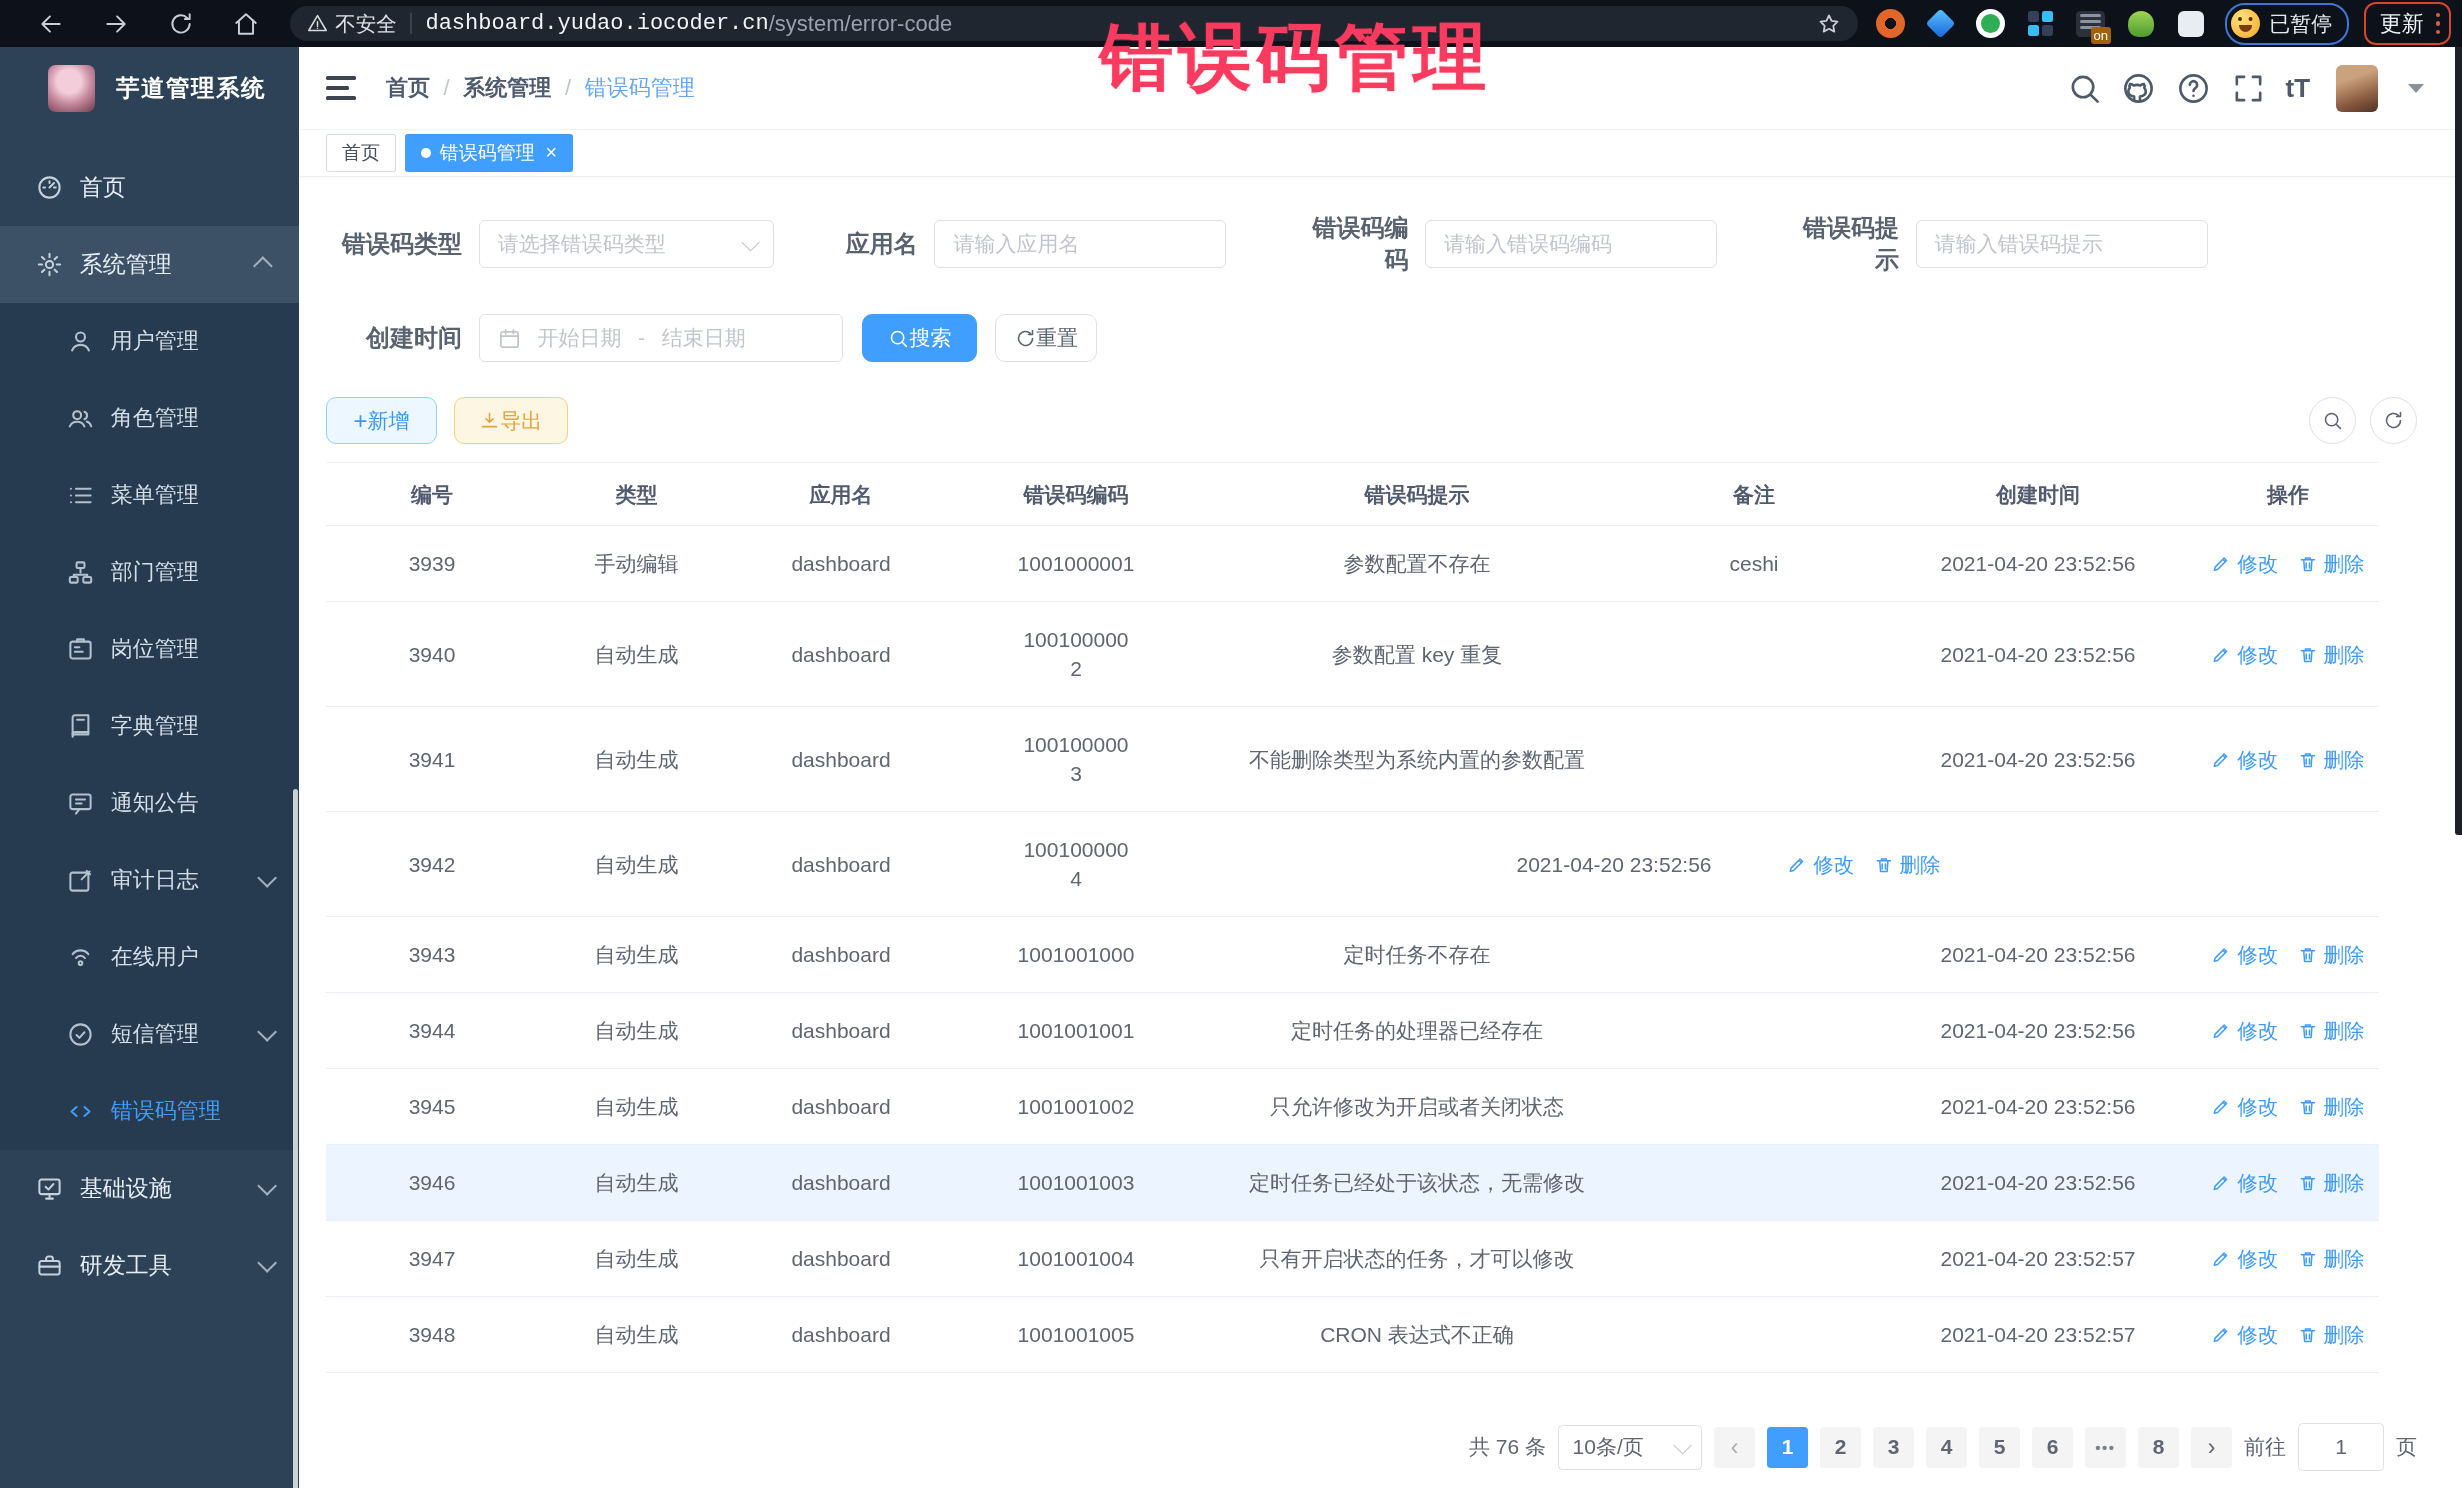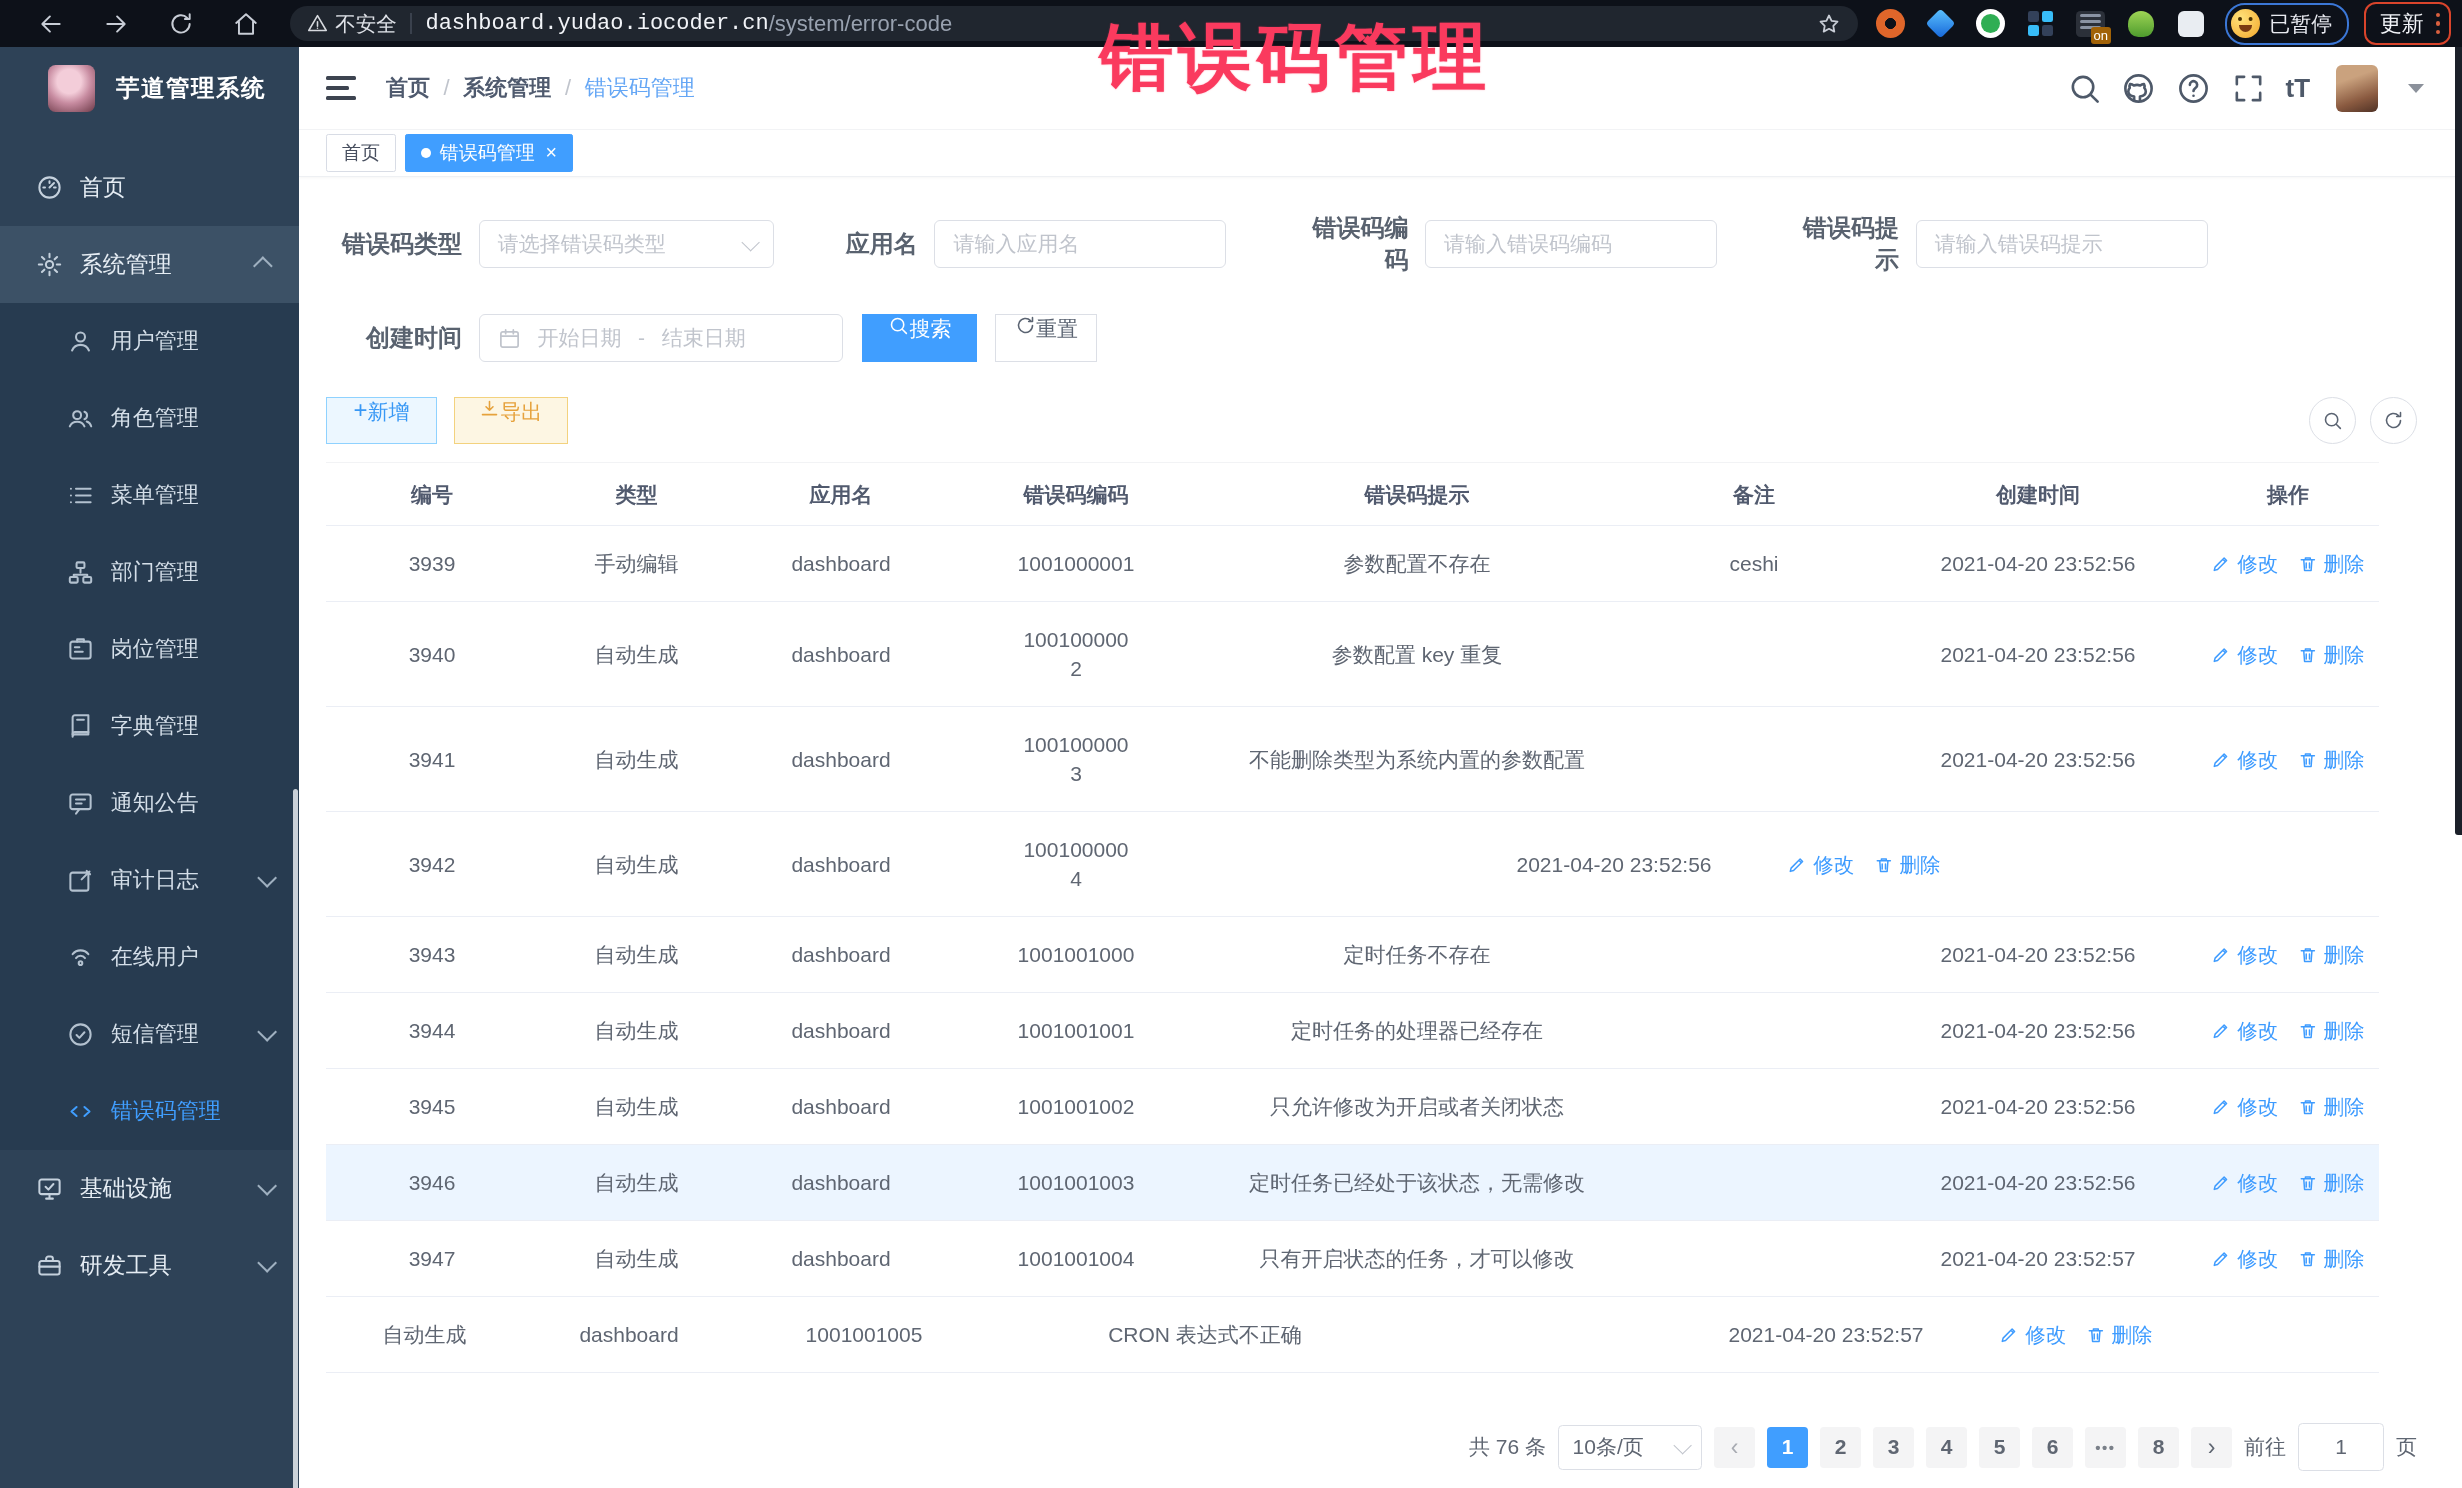"搜索" .btn { align-items: flex-start -> center; border-radius: 0 -> 10px }
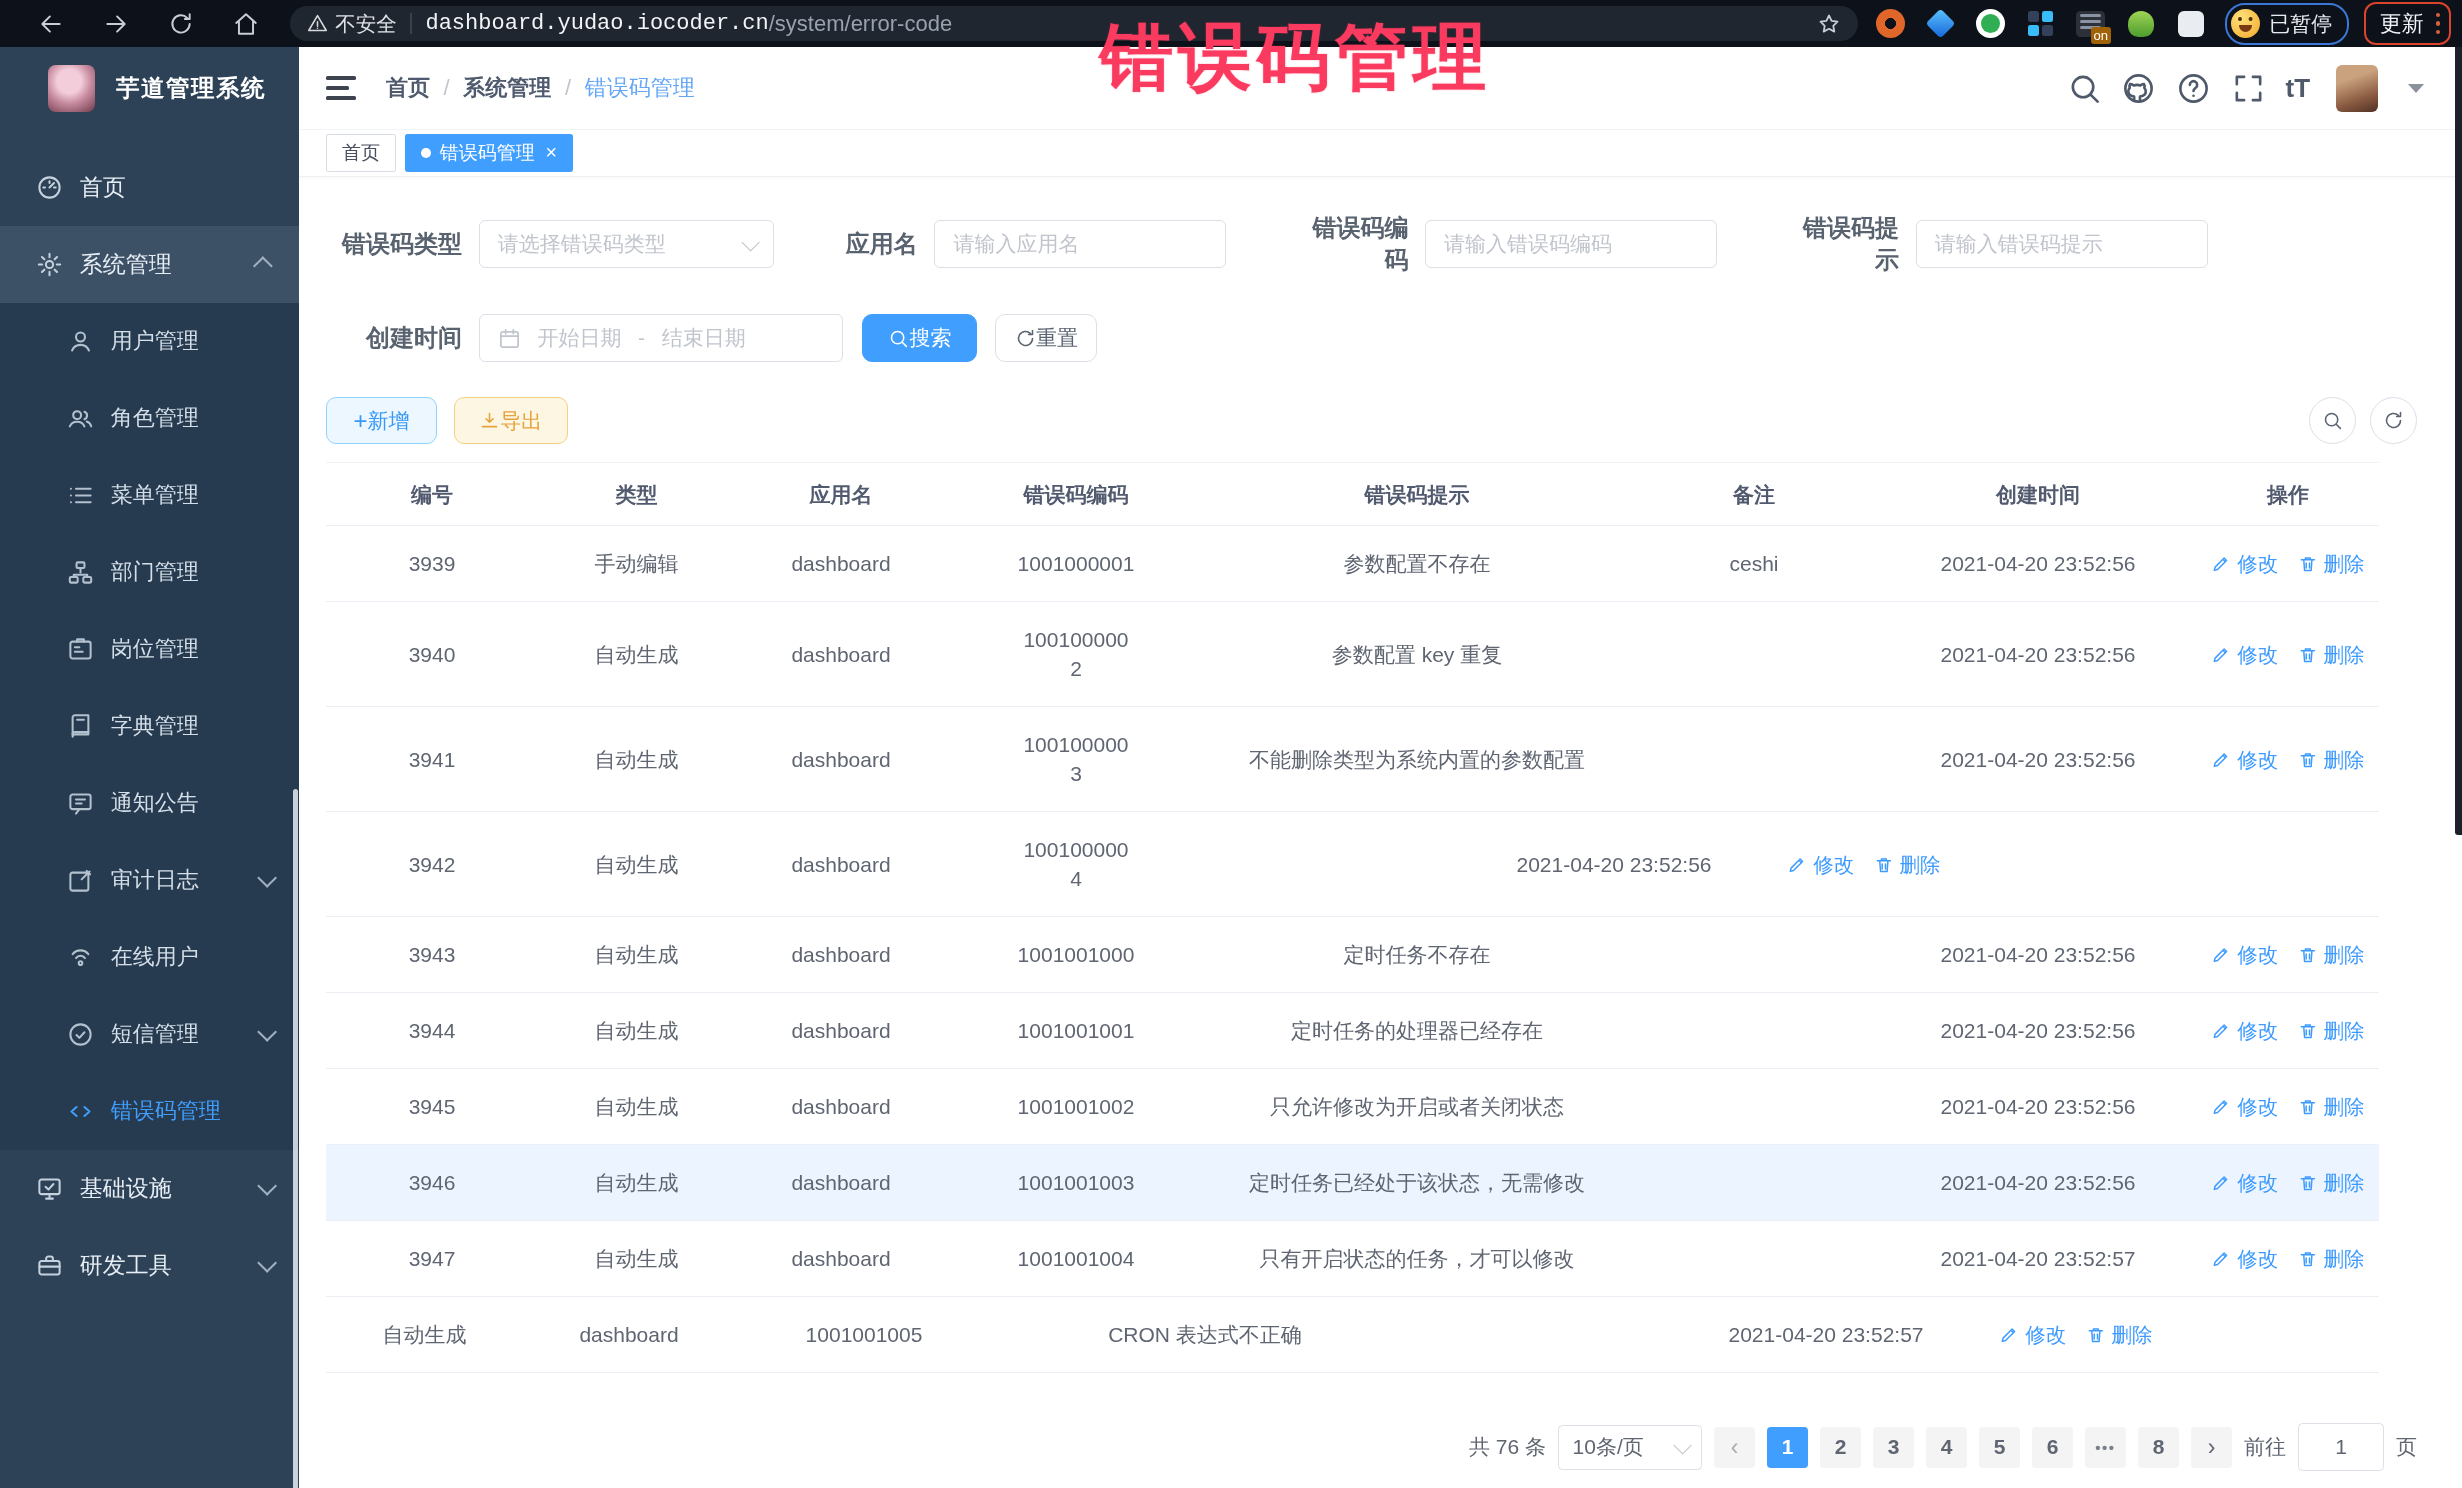"3948" span.td { html: none -> <span>3948</span> }
